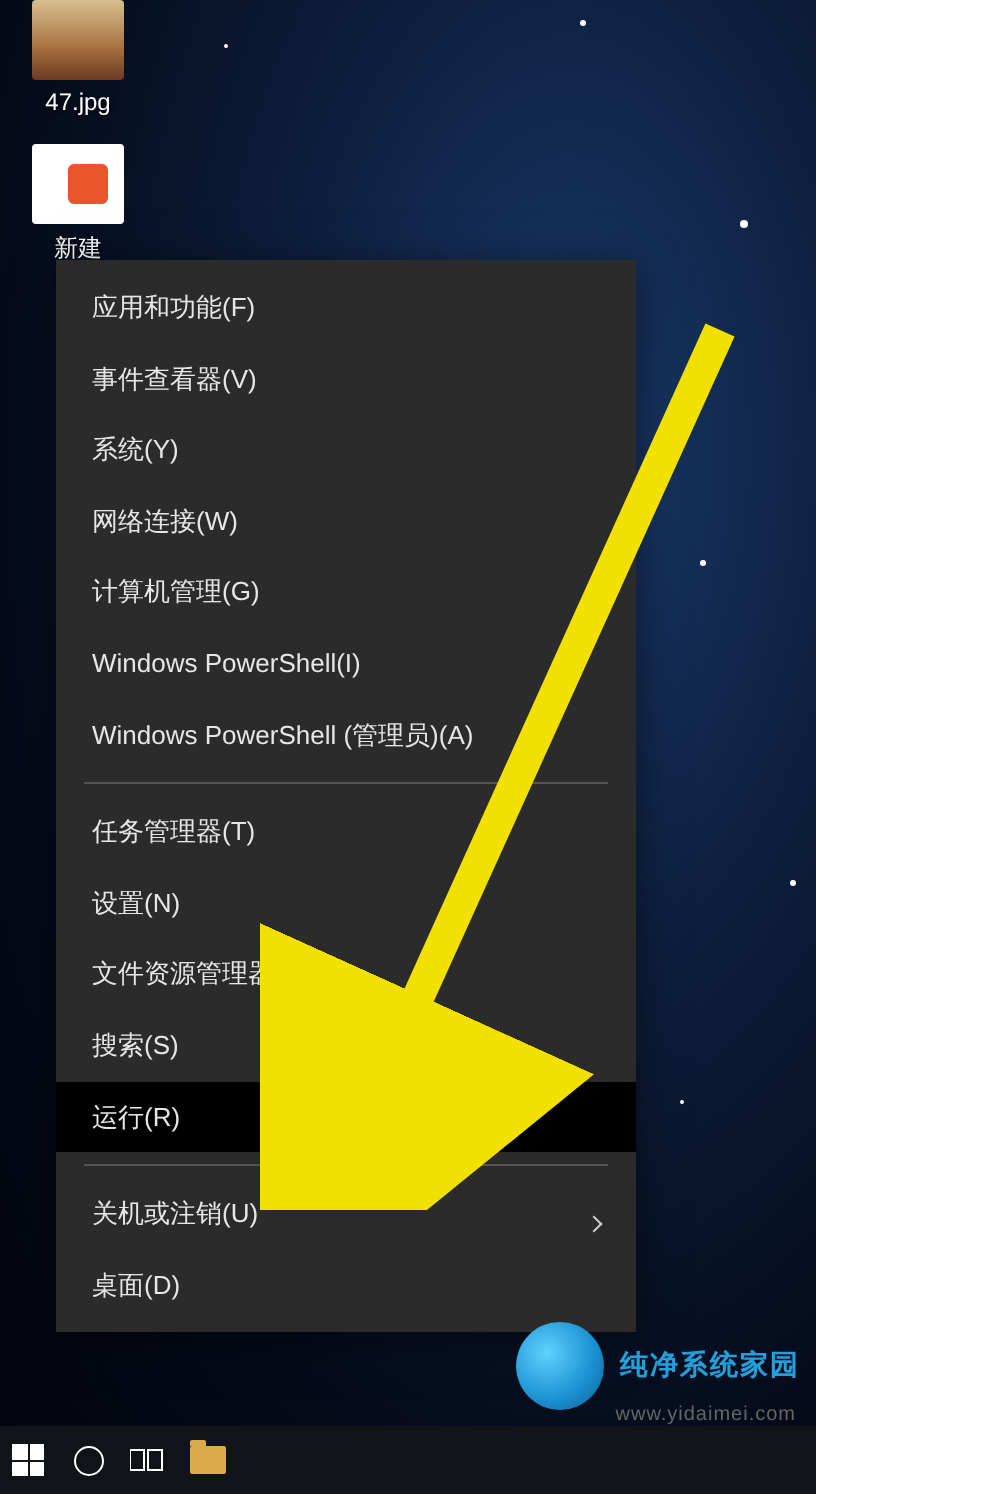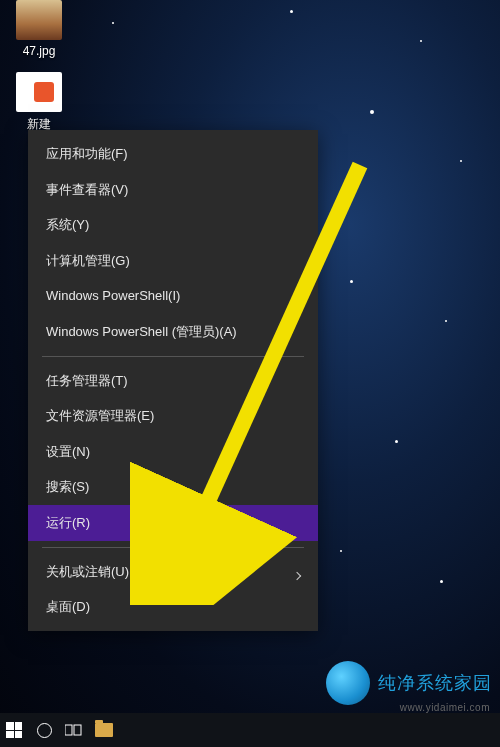"47.jpg" .desktop { width: 500px -> 408px }
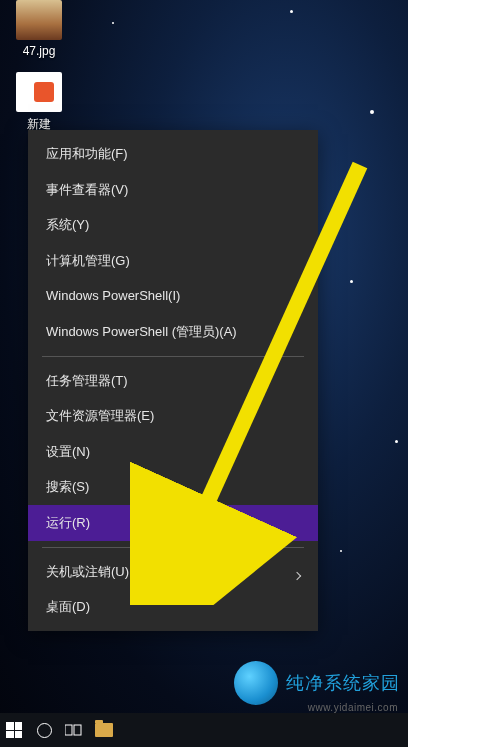"网络连接(W)" div.ctx-item { html: none -> <div> <span>网络连接(W)</span> </div> }
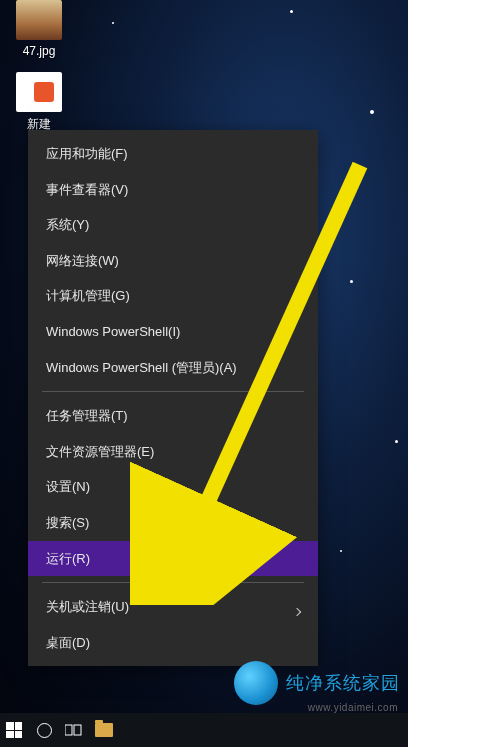"文件资源管理器(E)" div.ctx-item { order: before "设置(N)" -> after "设置(N)" }
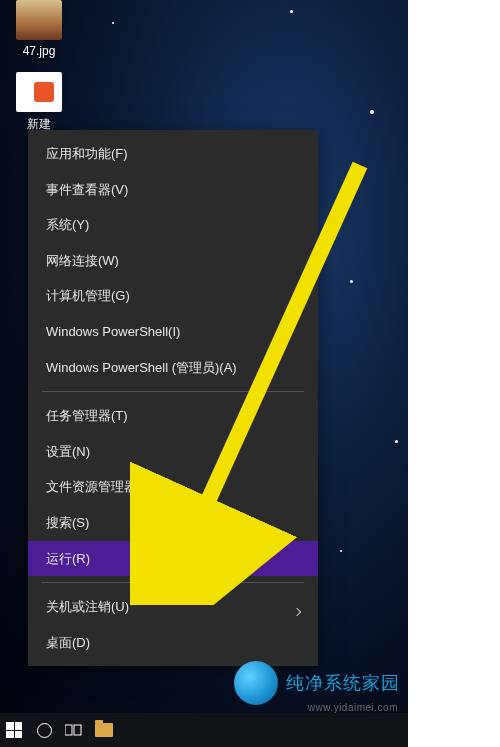"运行(R)" .ctx-item.hover { background: #4c1d95 -> #000000 }
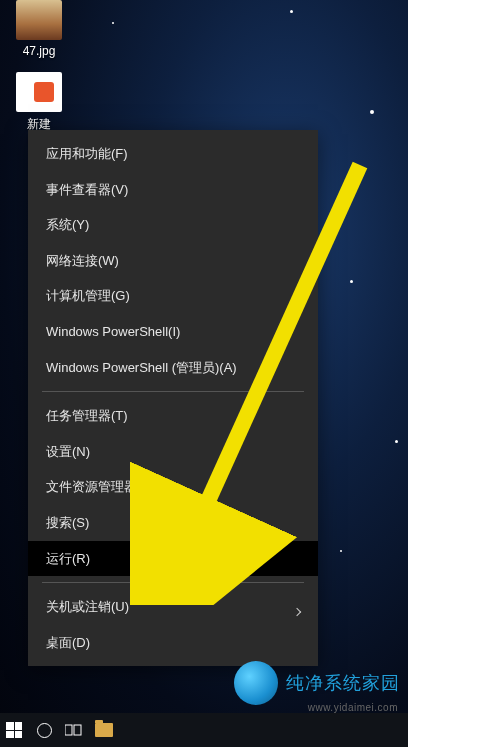"纯净系统家园" .wm-logo { font-size: 18px -> 14px; font-weight: 400 -> 700 }
